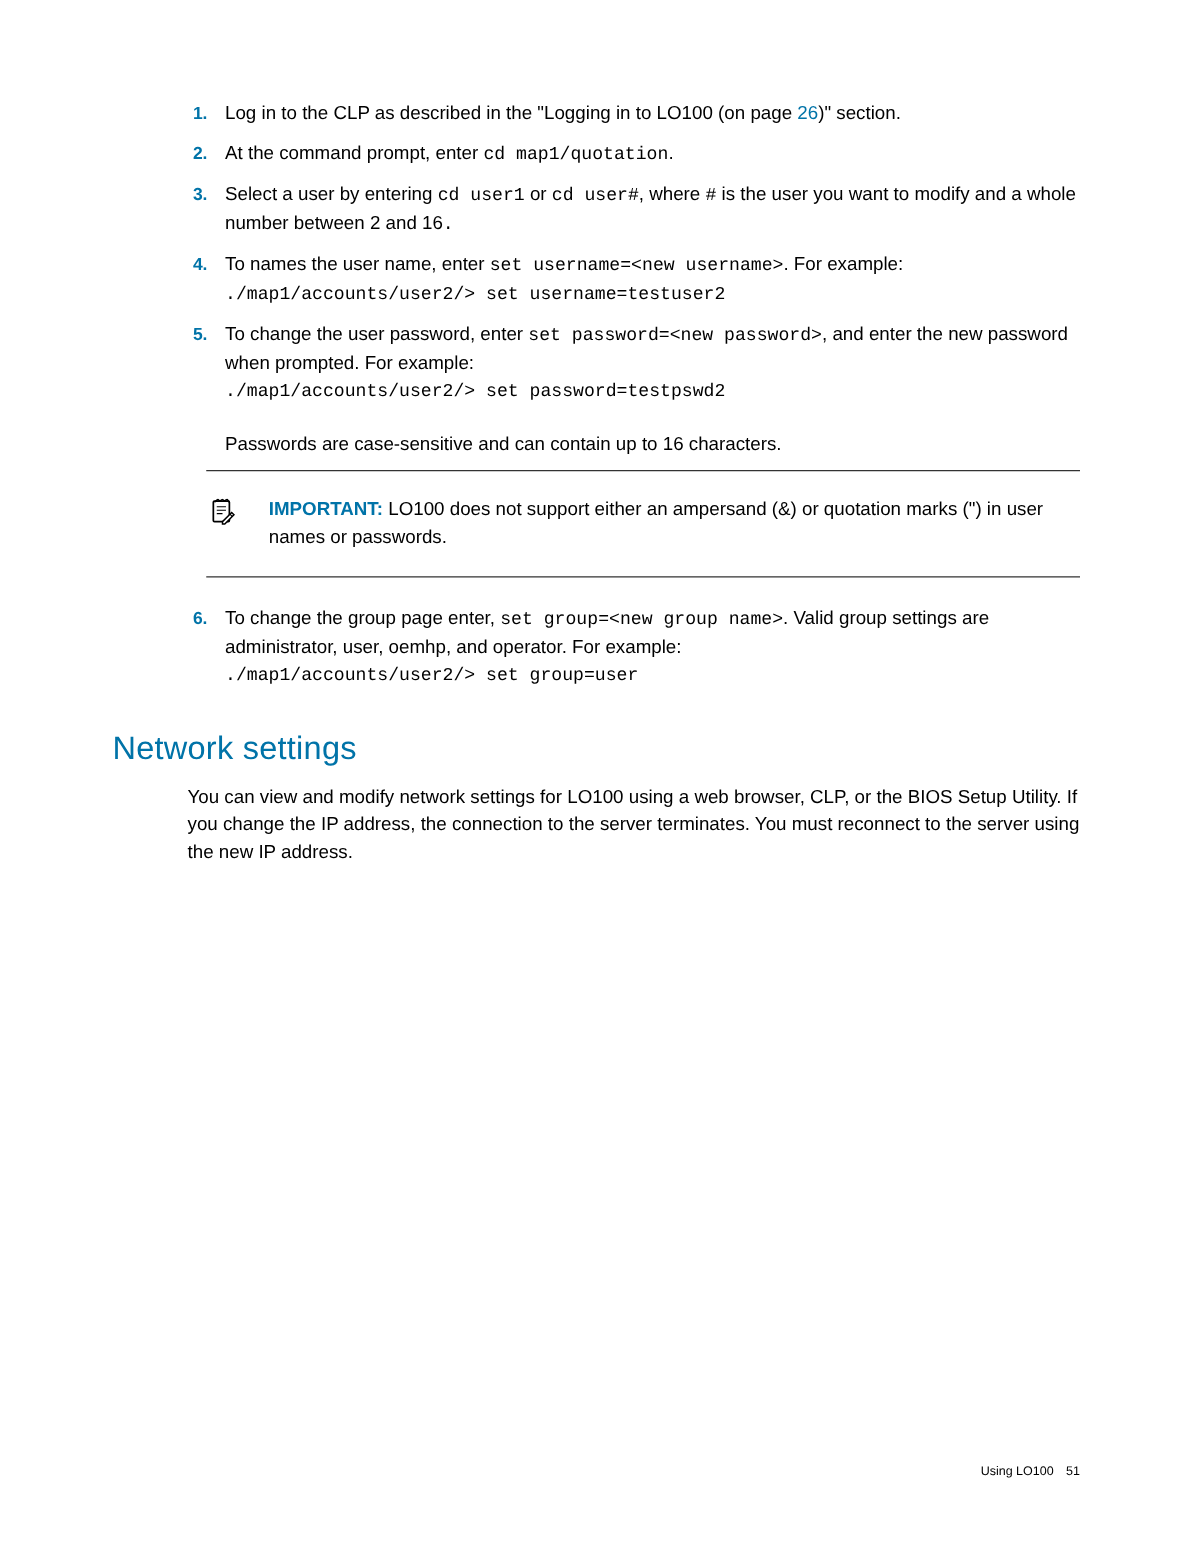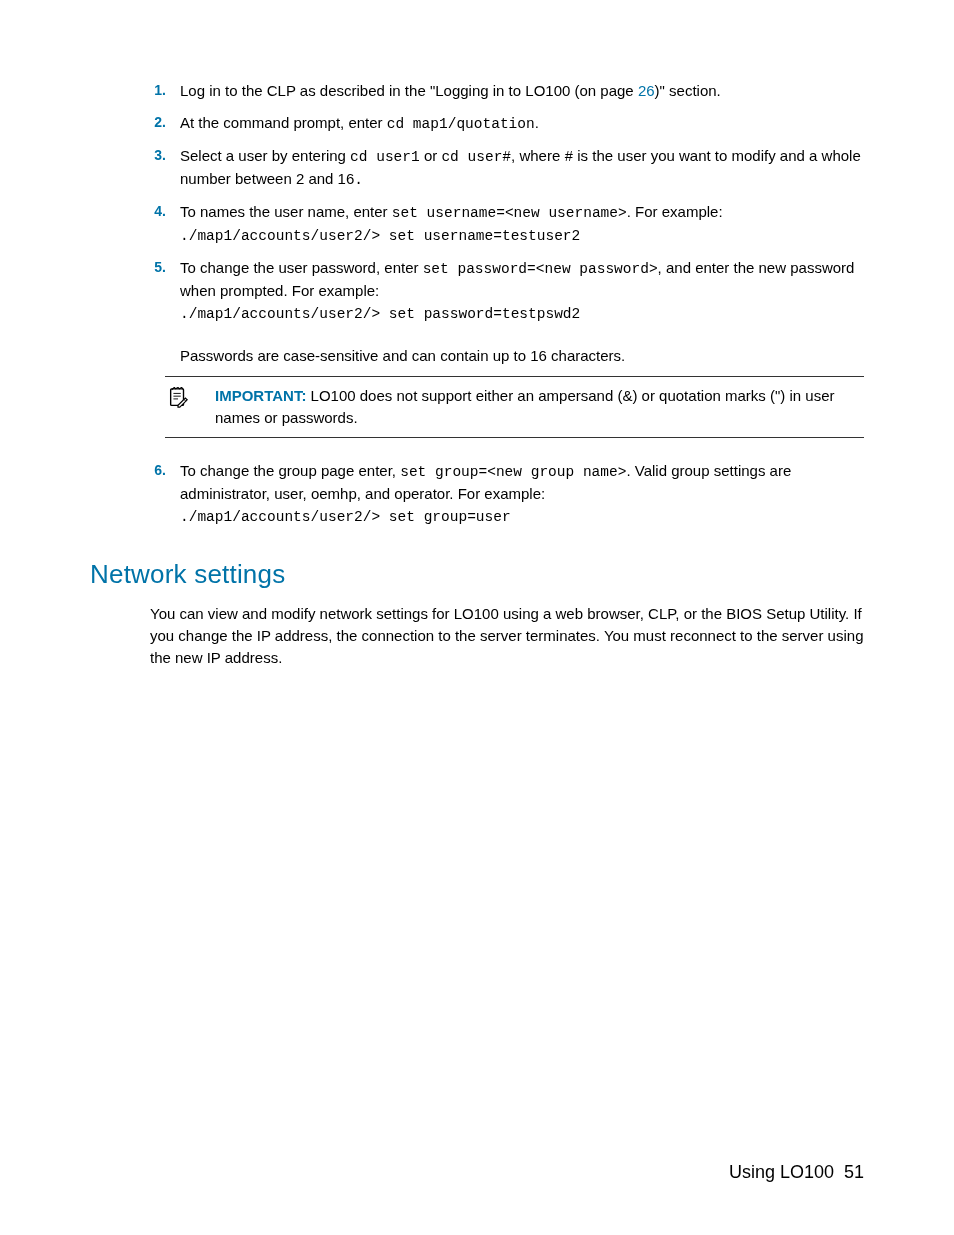"IMPORTANT: LO100 does not support" .important-box { padding: 8px 0 -> 20px 0 }
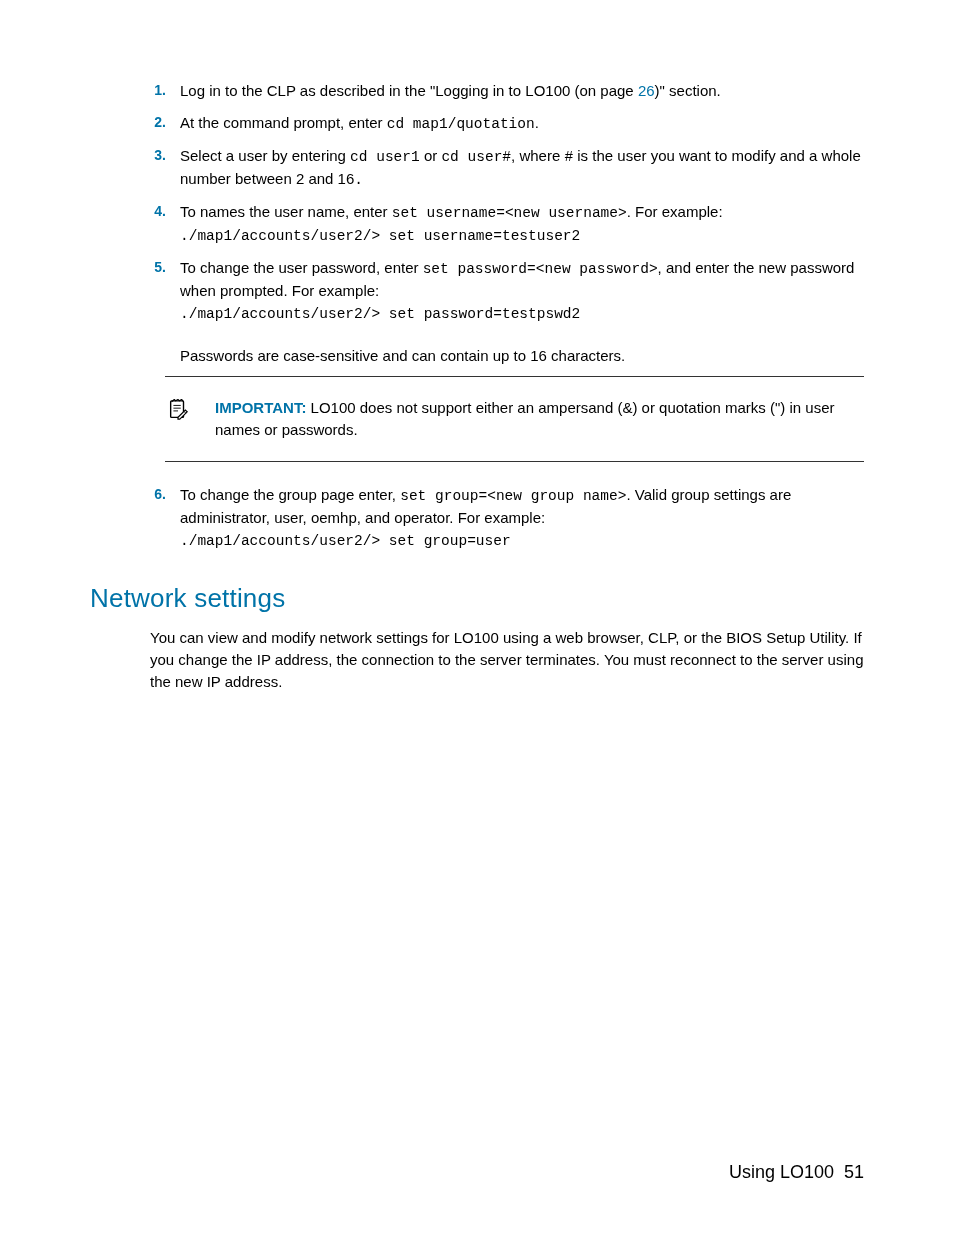"Using LO100 51" .footer { font-size: 18px -> 10px }
